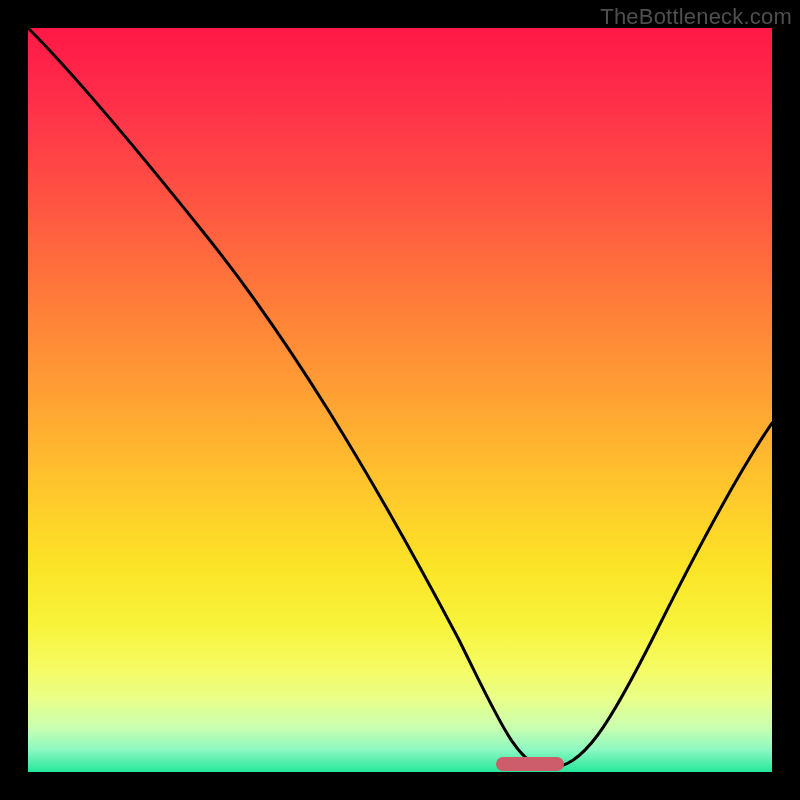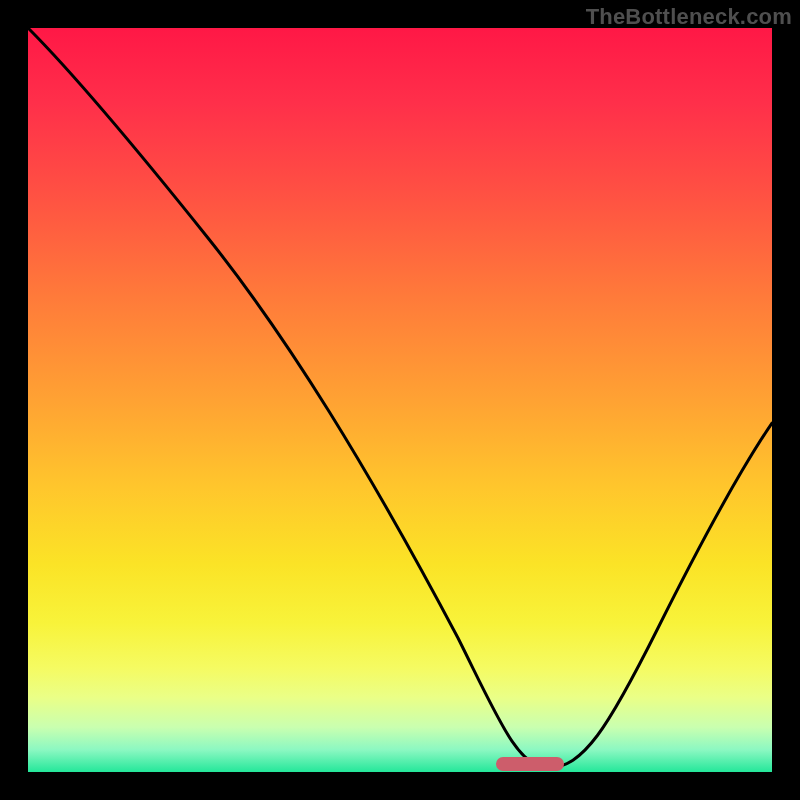"TheBottleneck.com" .watermark { font-weight: 700 -> 400 }
